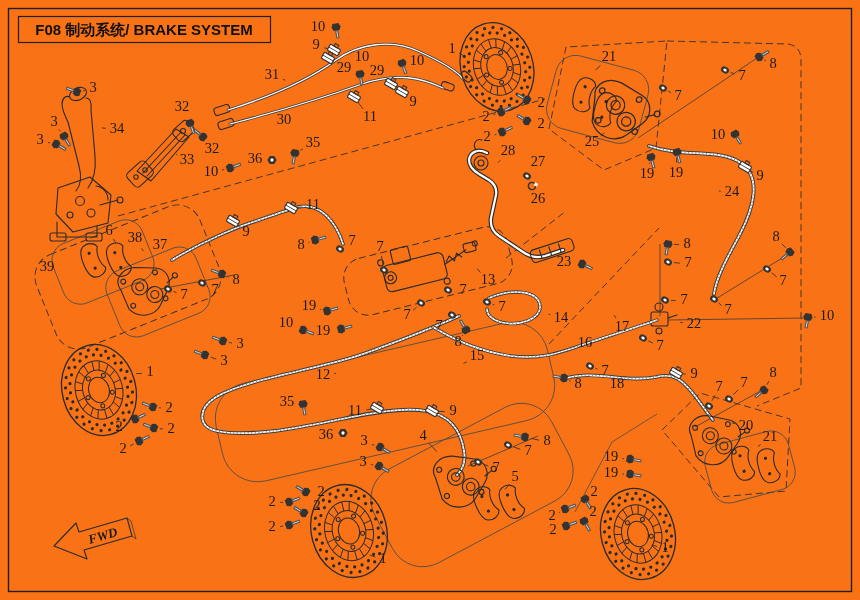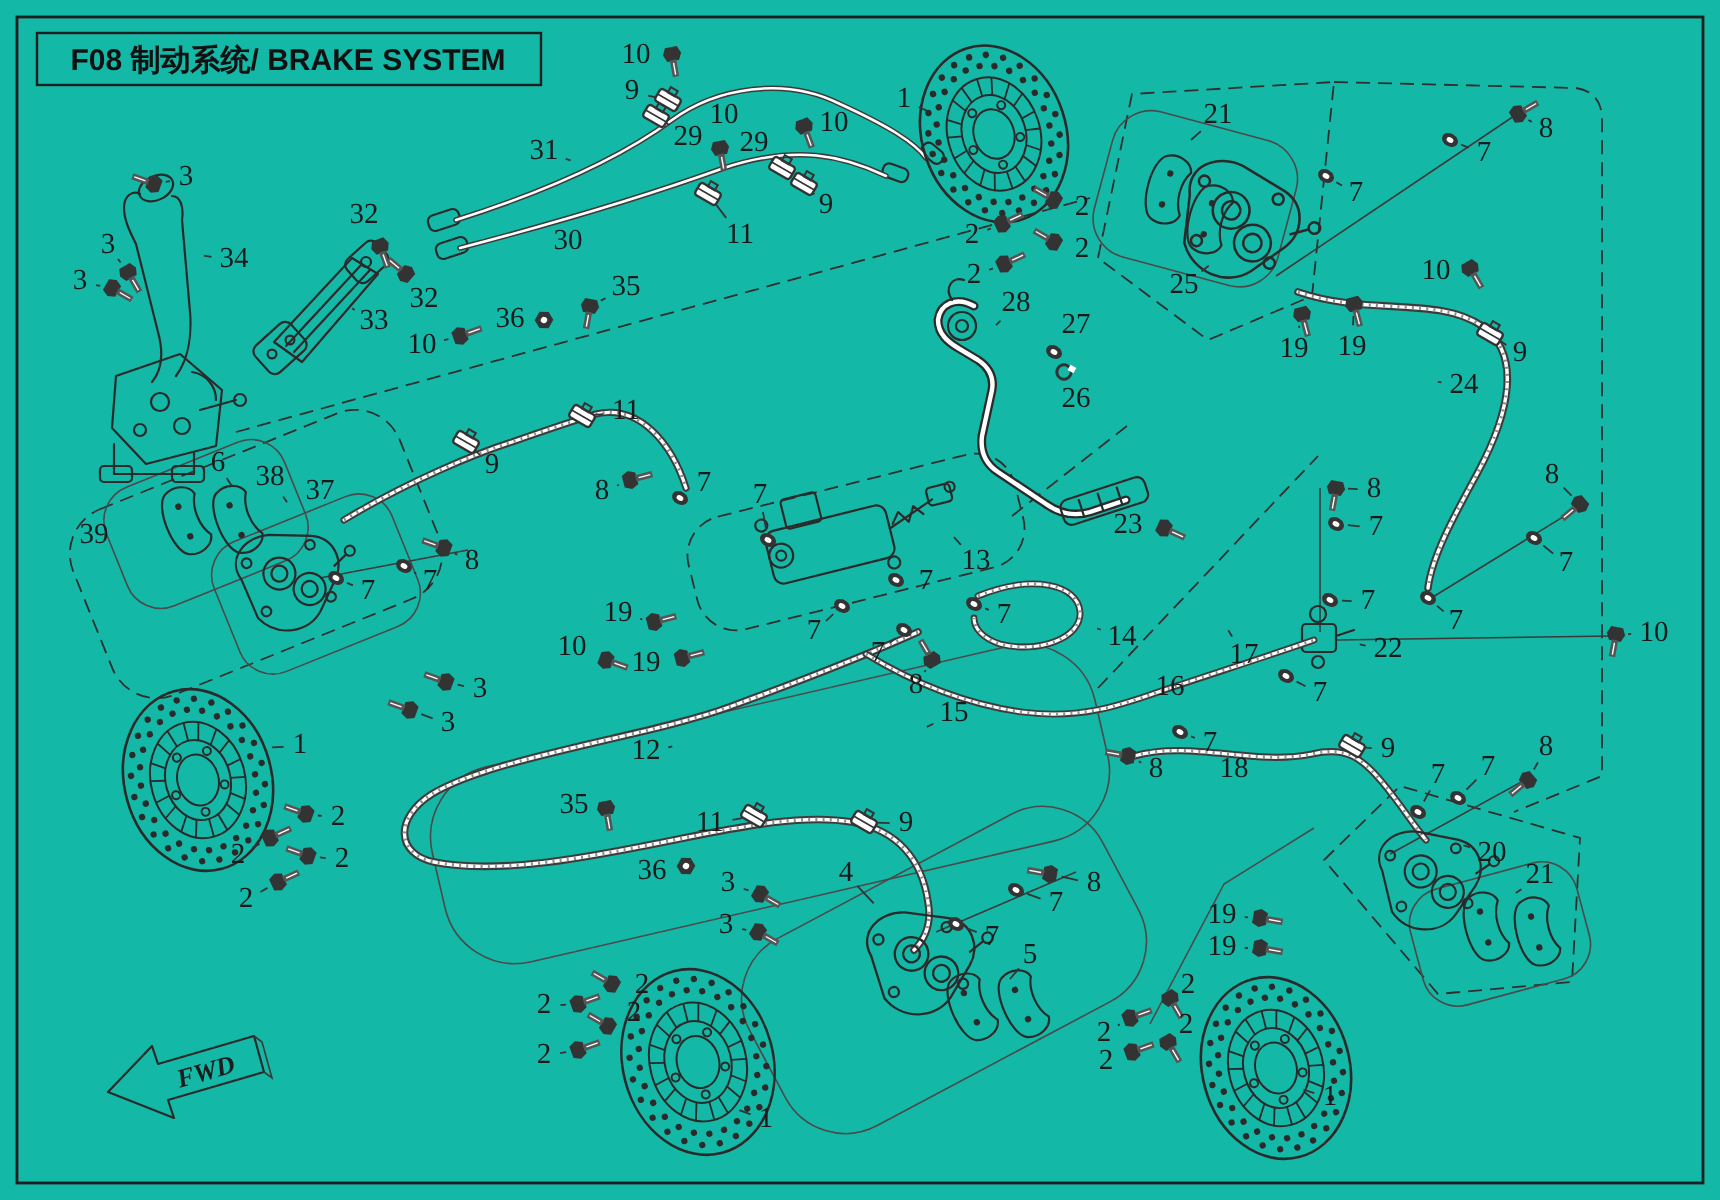"F08 制动系统/ BRAKE SYSTEM" #stage { background: #14b8a6 -> #f97316 }
